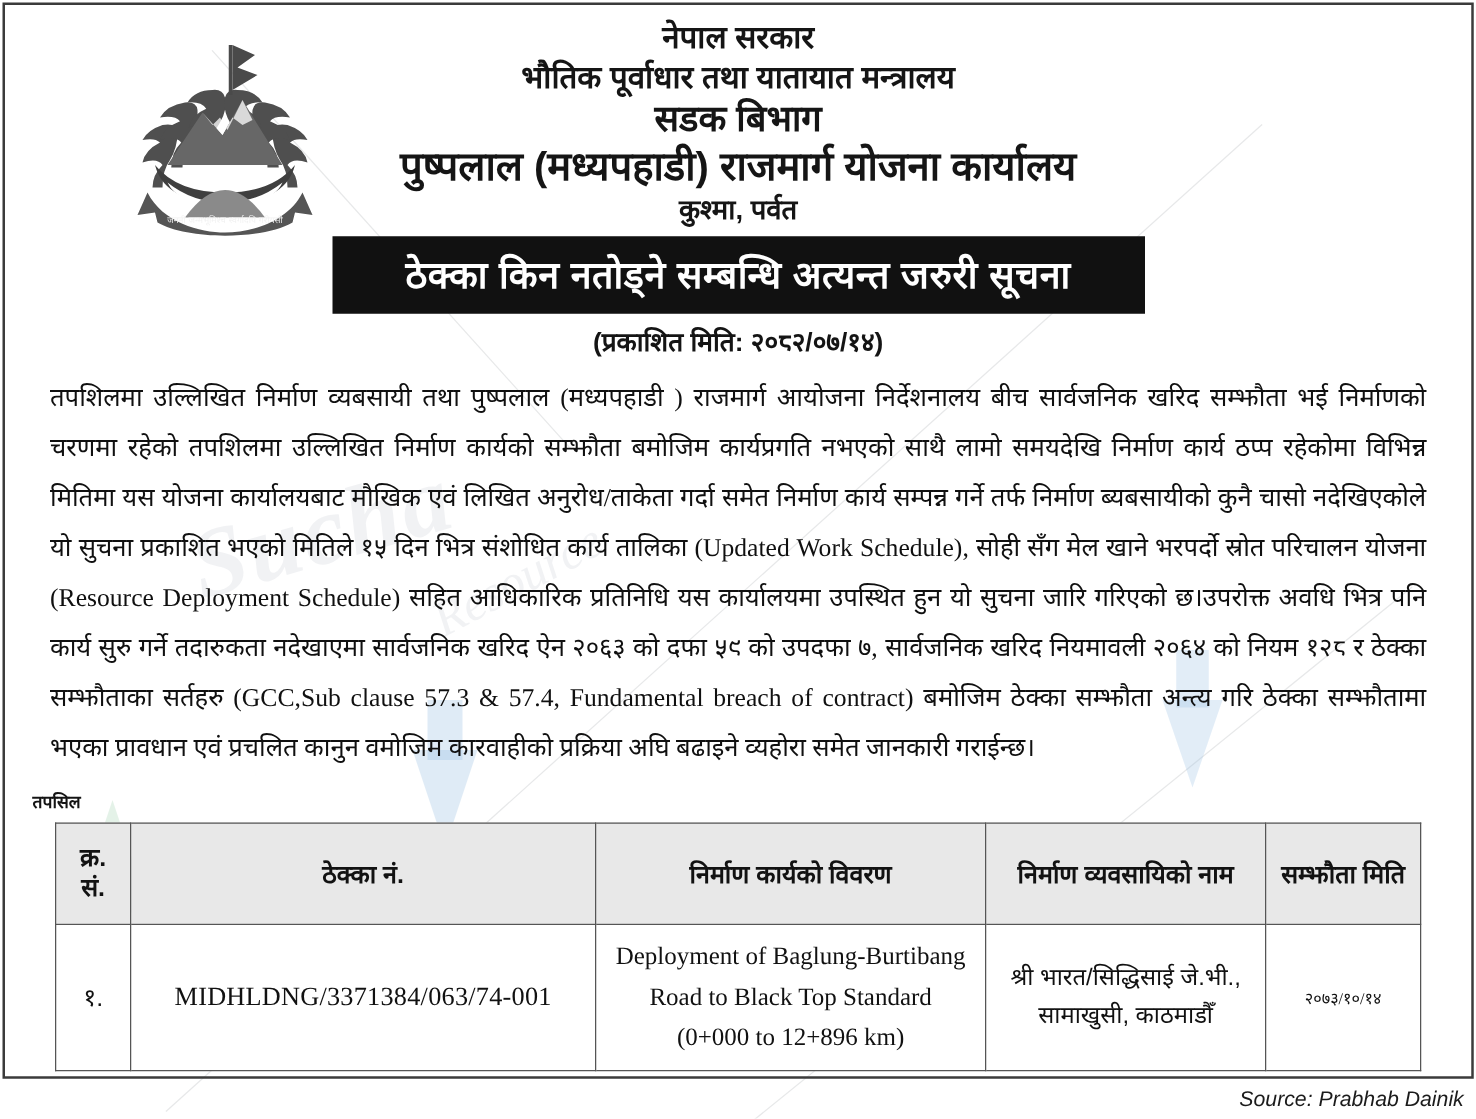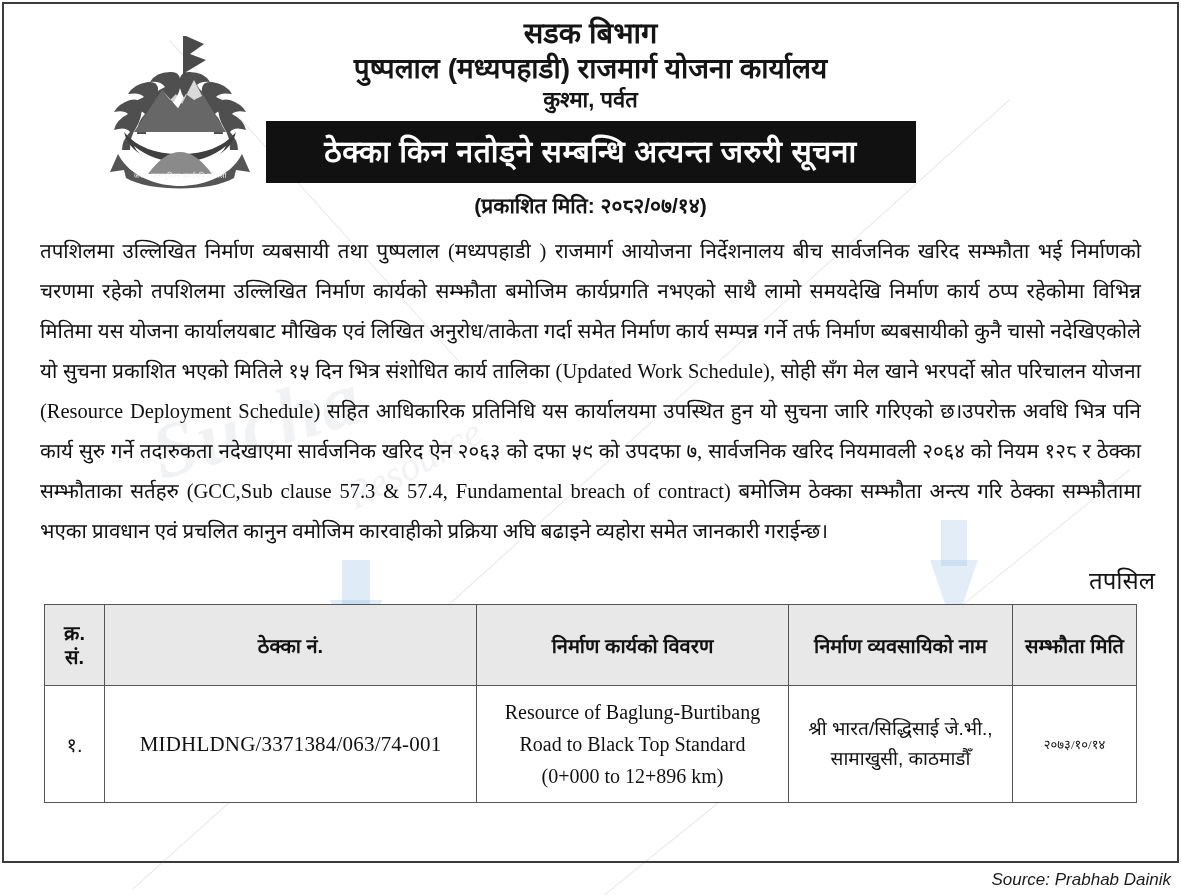"नेपाल सरकार" div.org-line { html: none -> <div>नेपाल सरकार</div> }
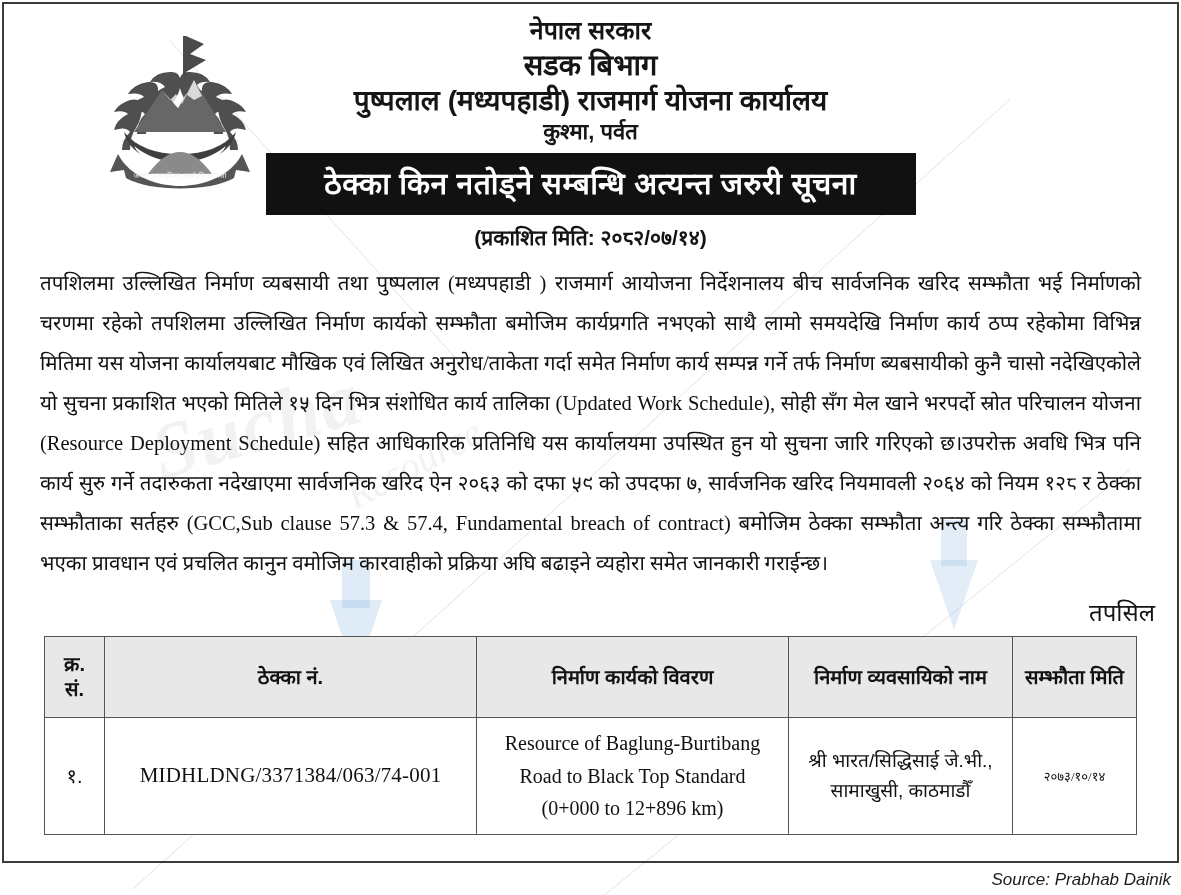"भौतिक पूर्वाधार तथा यातायात मन्त्रालय" div.org-line { html: none -> <div>भौतिक पूर्वाधार तथा यातायात मन्त्रालय</div> }
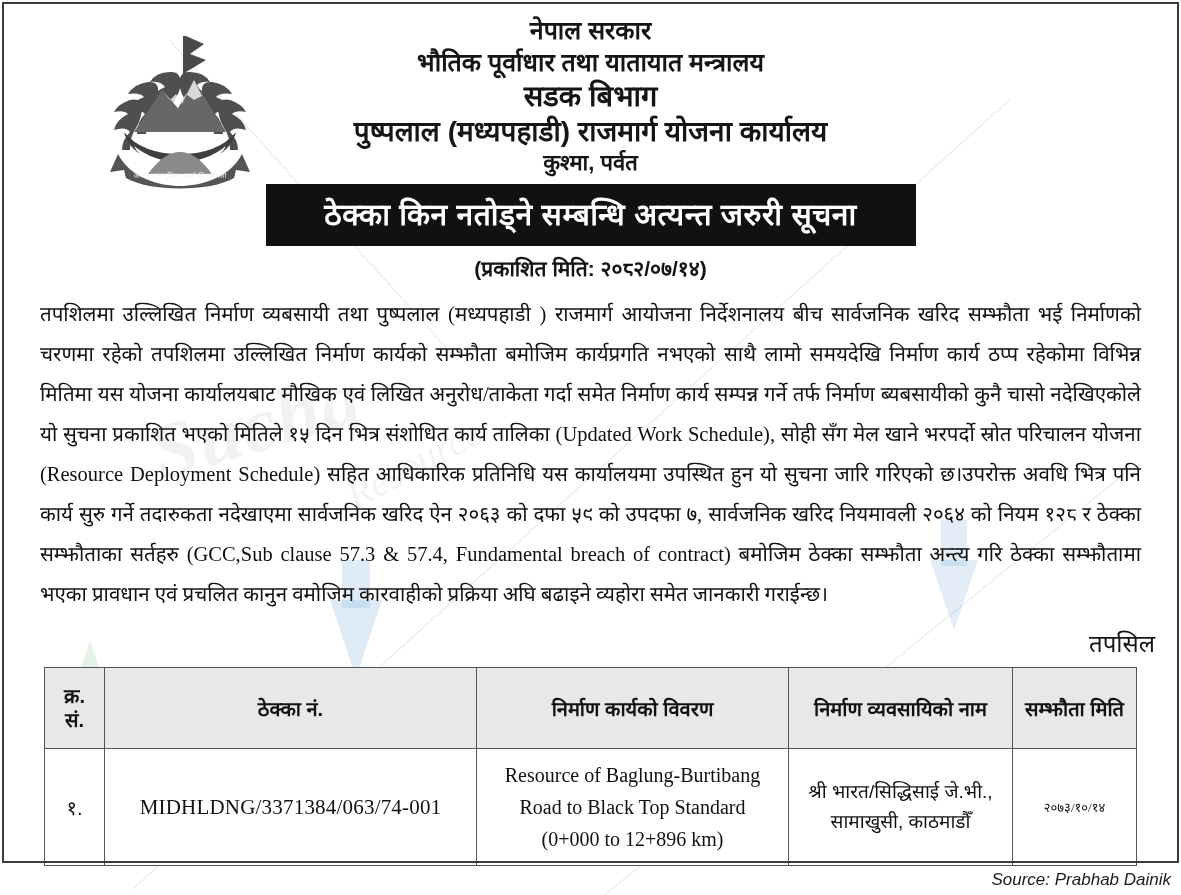"पुष्पलाल (मध्यपहाडी) राजमार्ग योजना" .l5 { font-size: 28px -> 32px }
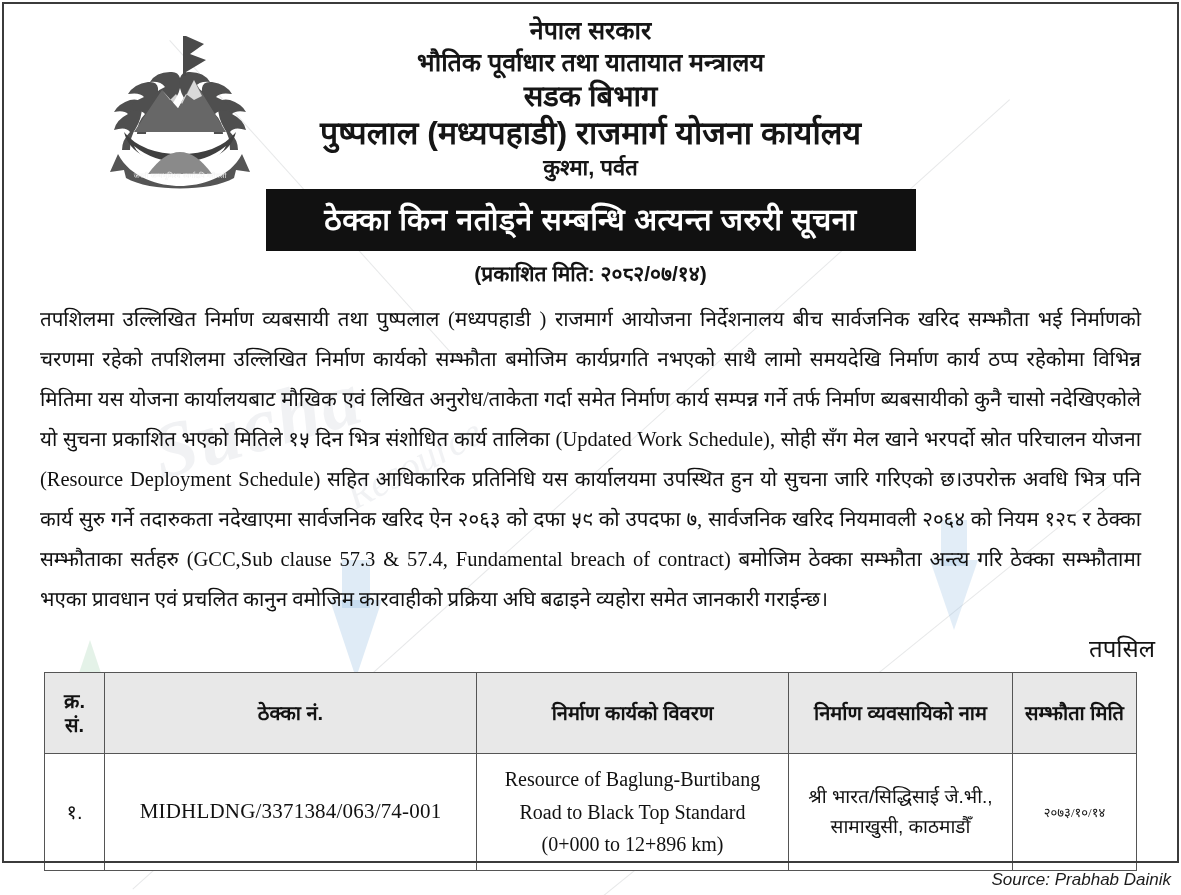"तपसिल" .tapasil { font-size: 24px -> 14px; font-weight: 400 -> 700; text-align: right -> left }
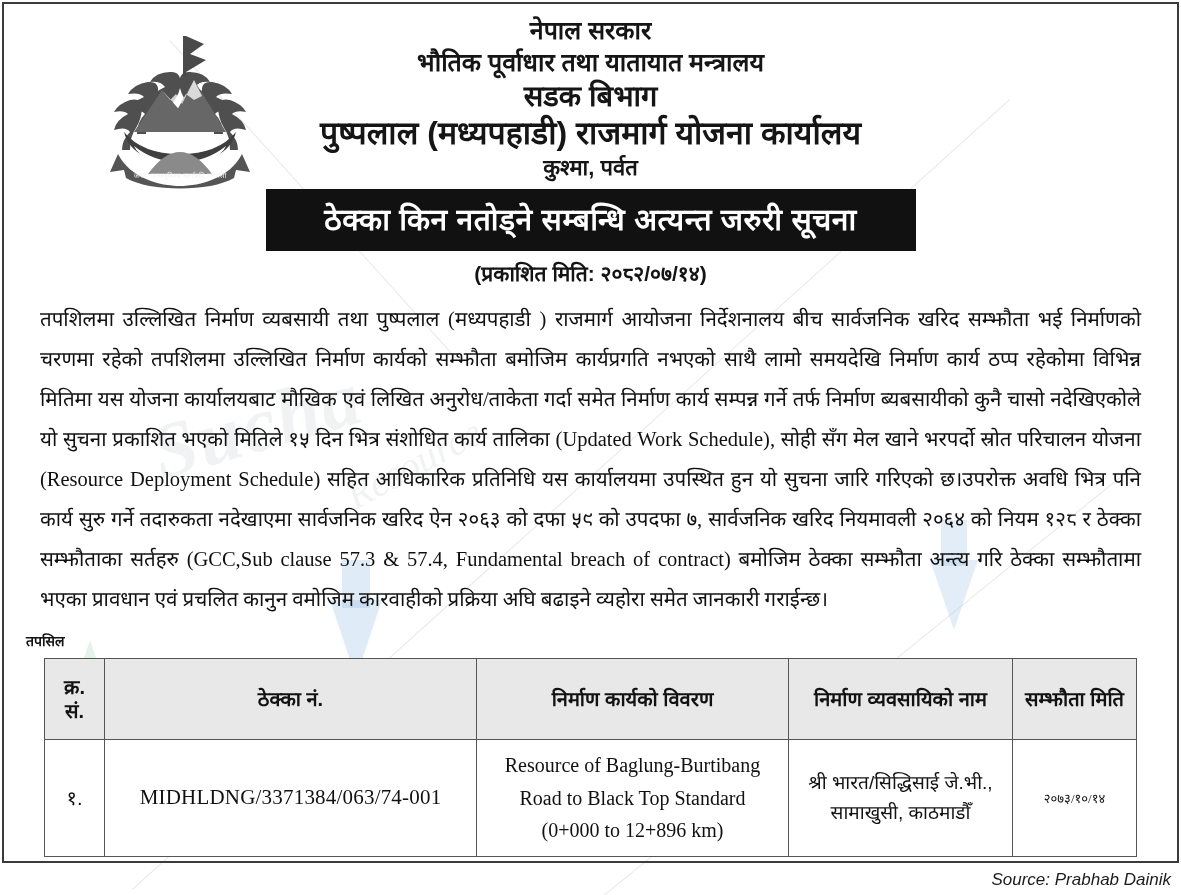"Resource of Baglung-Burtibang" div { text: Resource -> Deployment }
